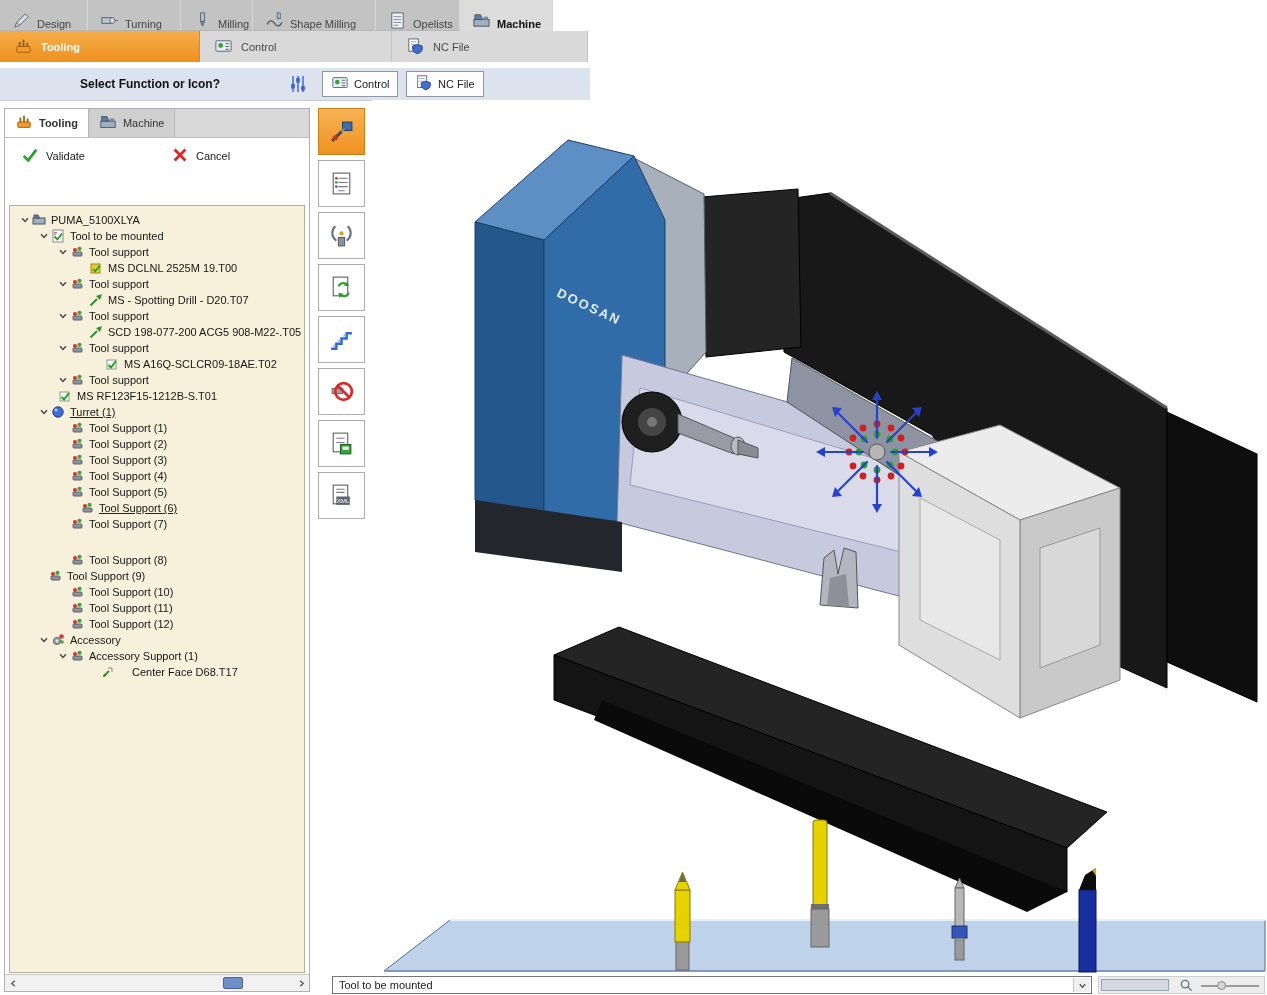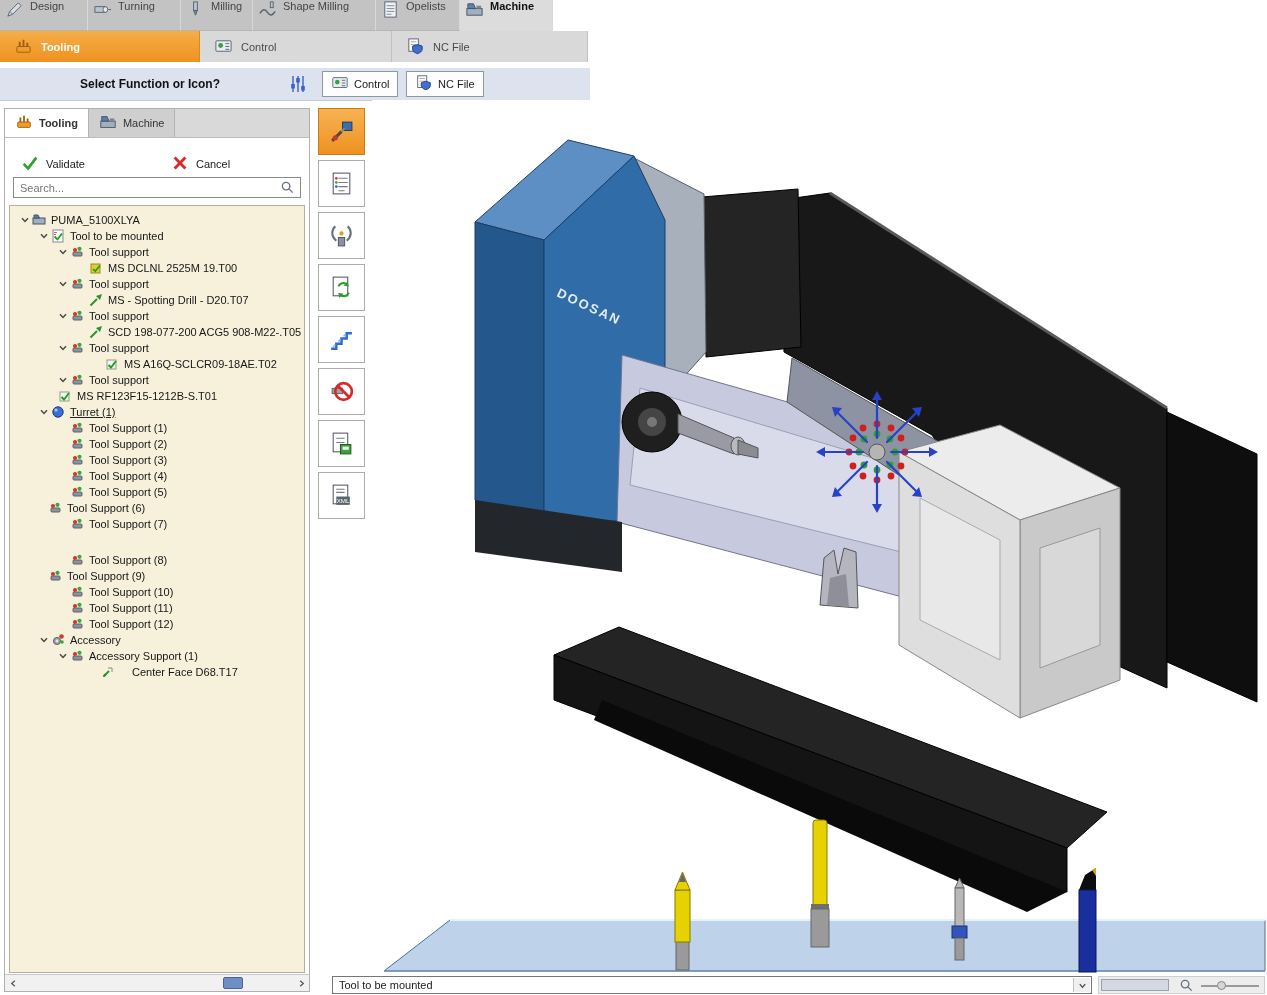"Design" .rtab { align-items: flex-start -> flex-end; padding: 0 5px -> 0 12px }
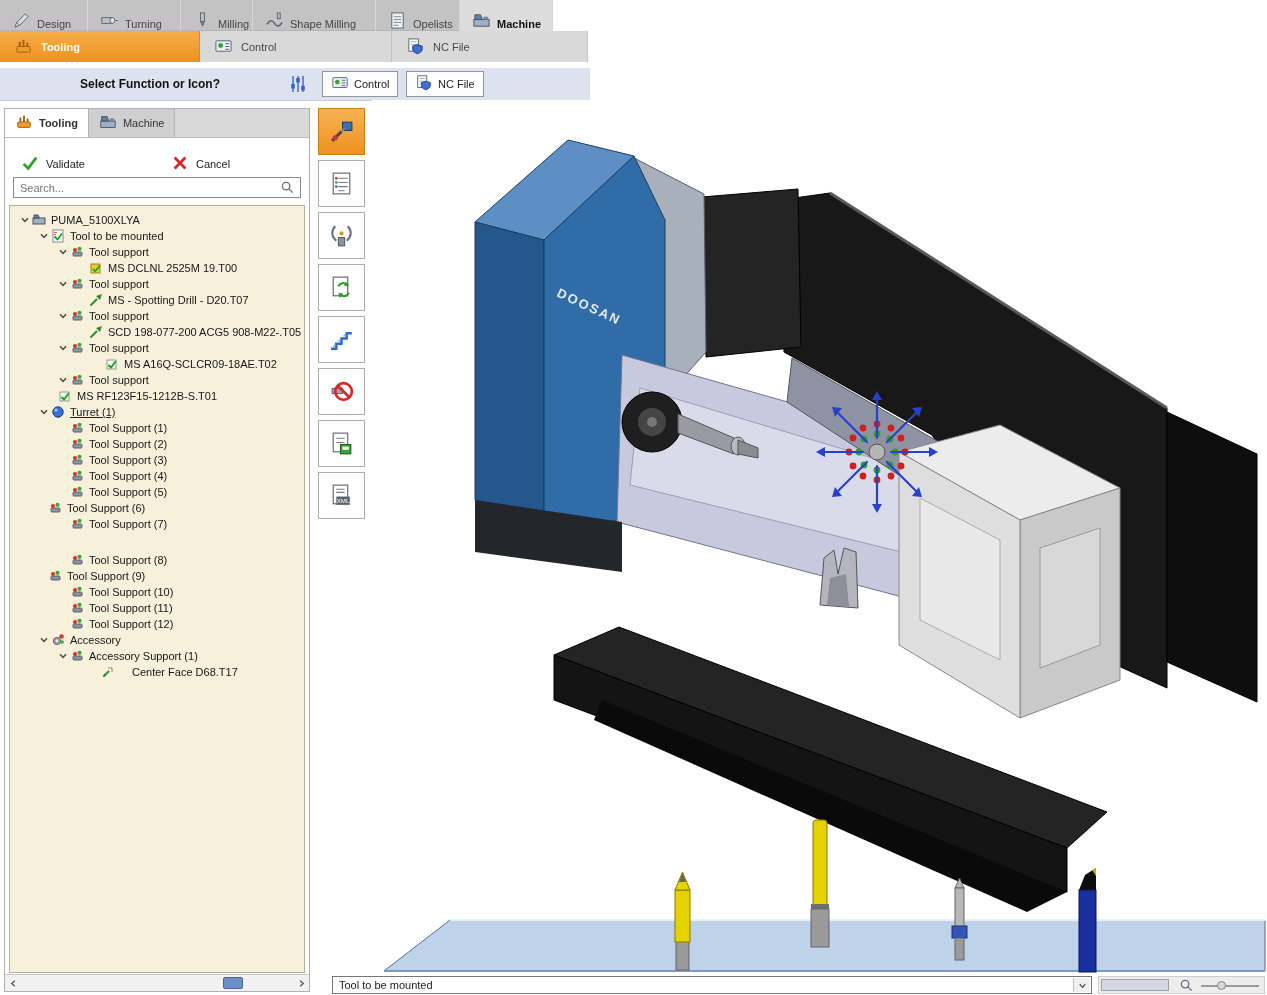"Validate" .ptoolbar { align-items: flex-end -> center }
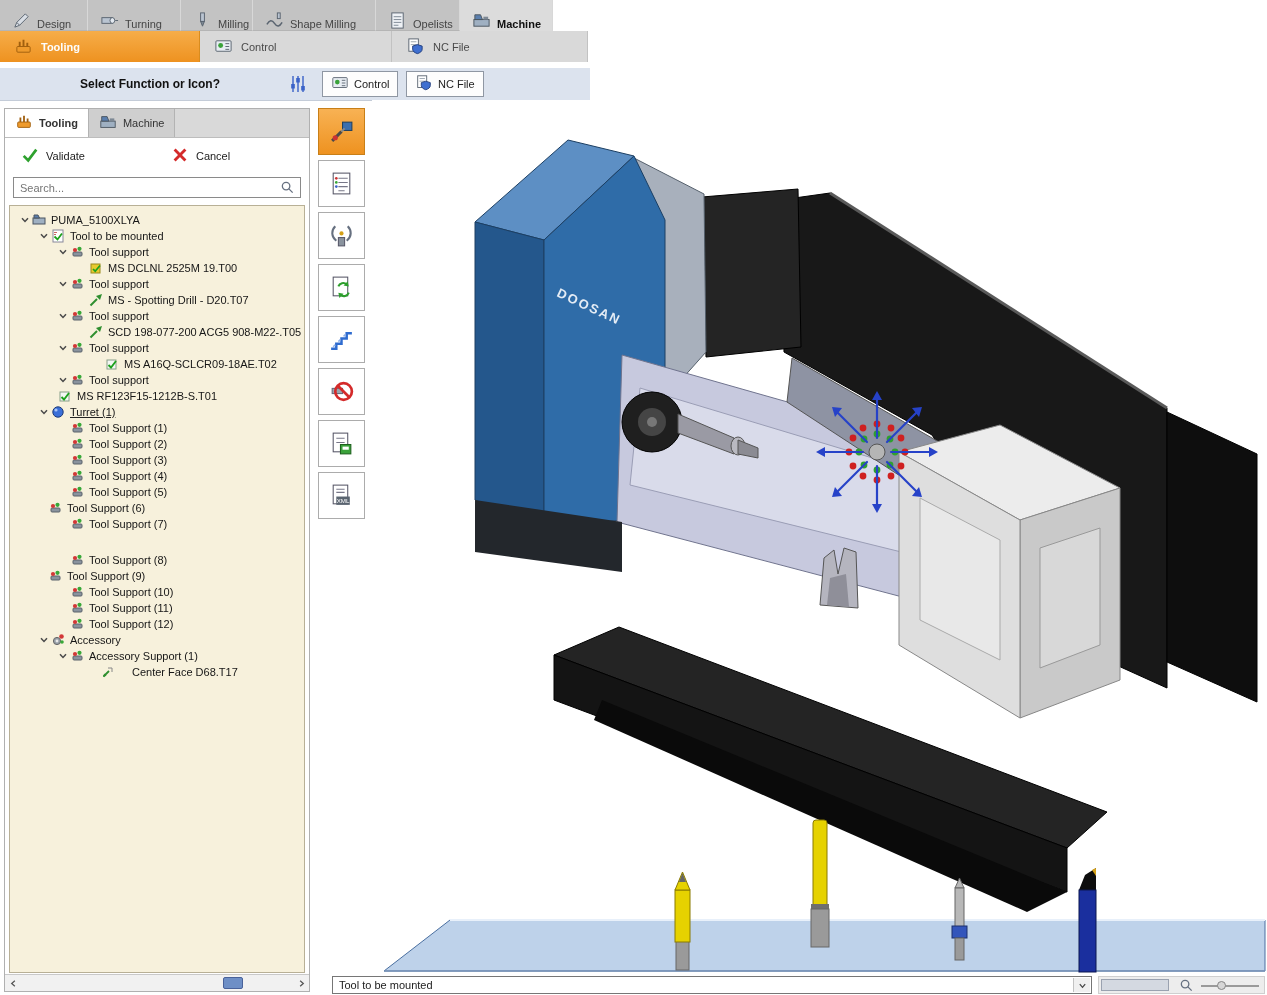"Search..." div.searchrow { html: <div> <input> <span><svg> <circle></circle> <path></path> </svg></span> </div> -> none }
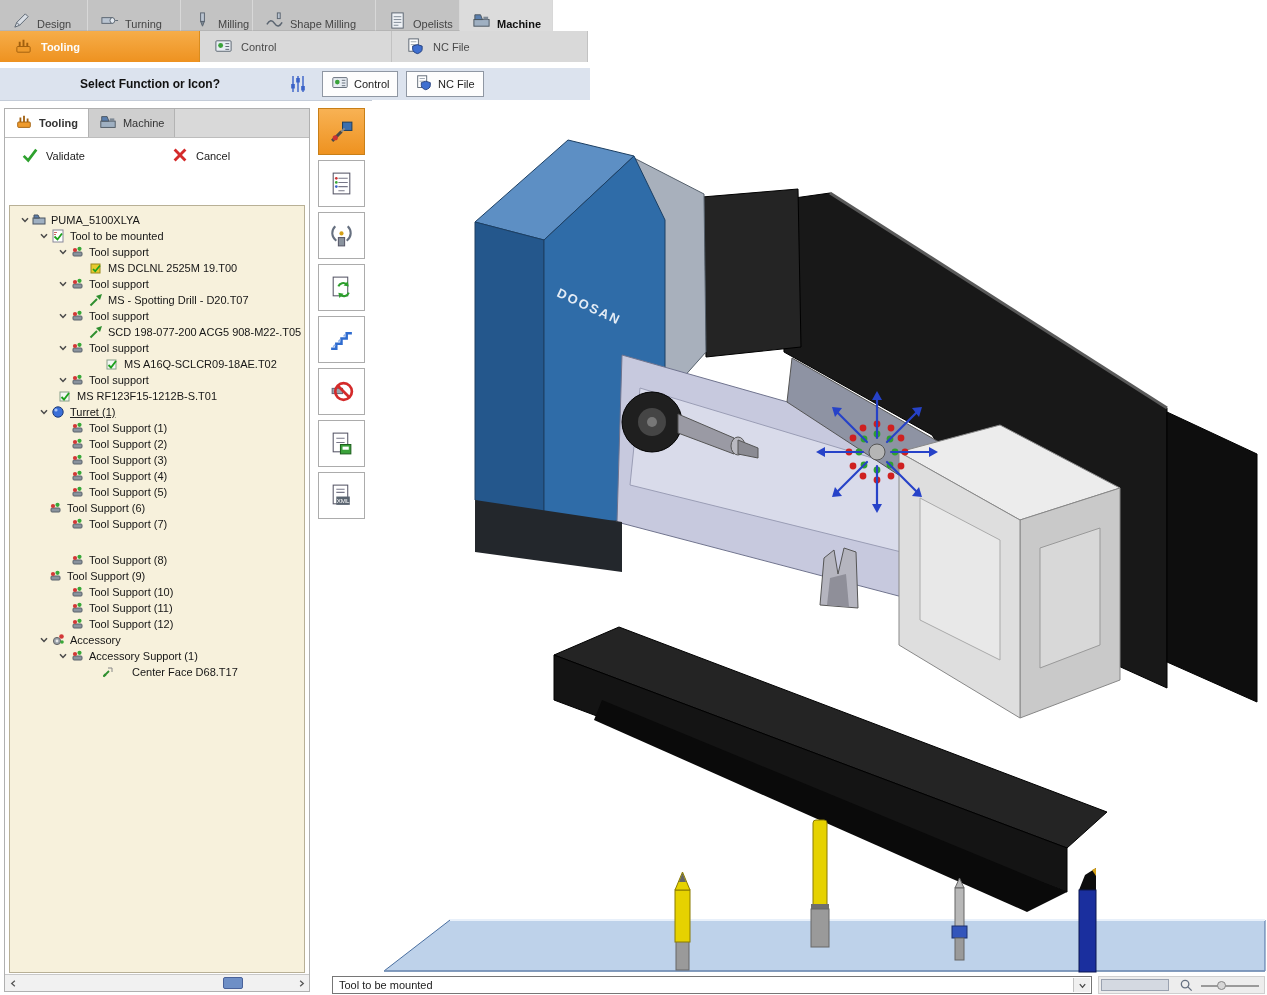"Tool Support (6)" div.trow { padding-left: 24px -> 56px; text-decoration: none -> underline }
